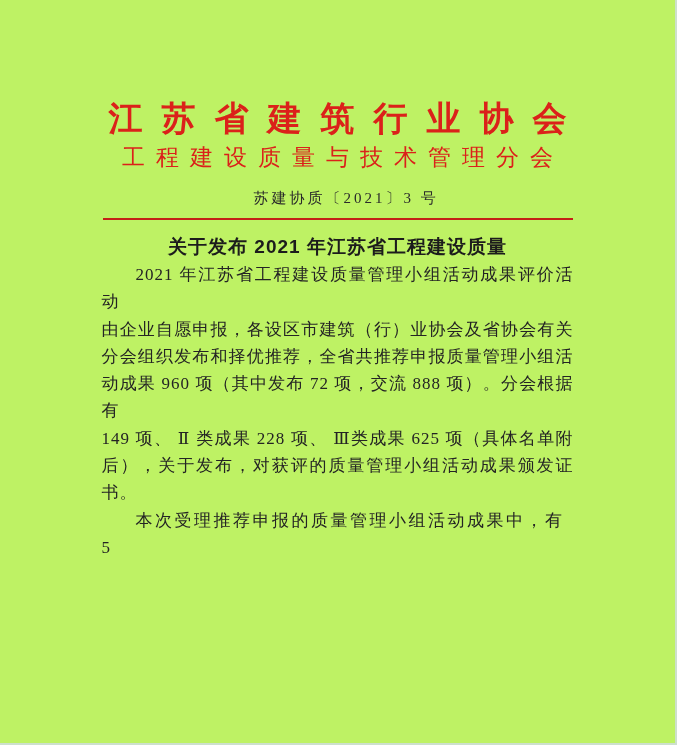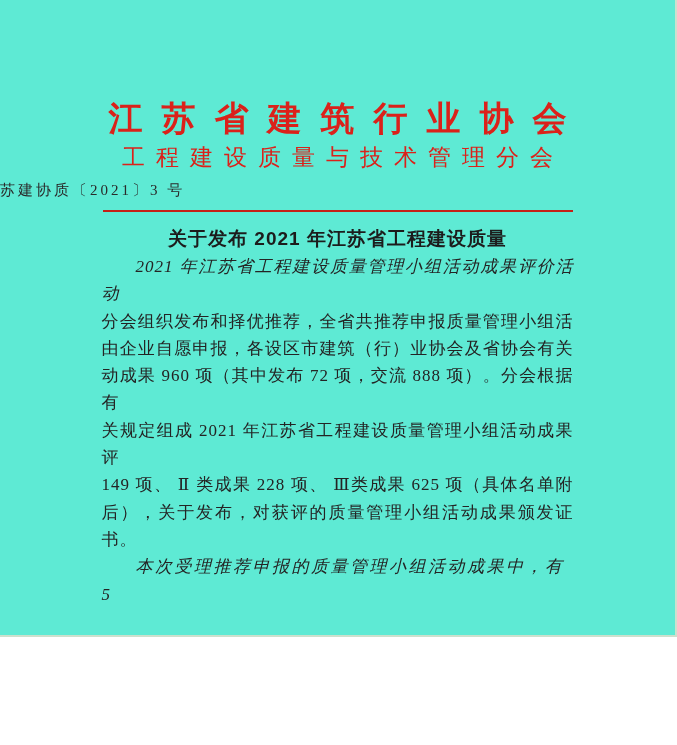"江苏省建筑行业协会" .page { background: #5eead4 -> #bef264; height: 637px -> 745px }
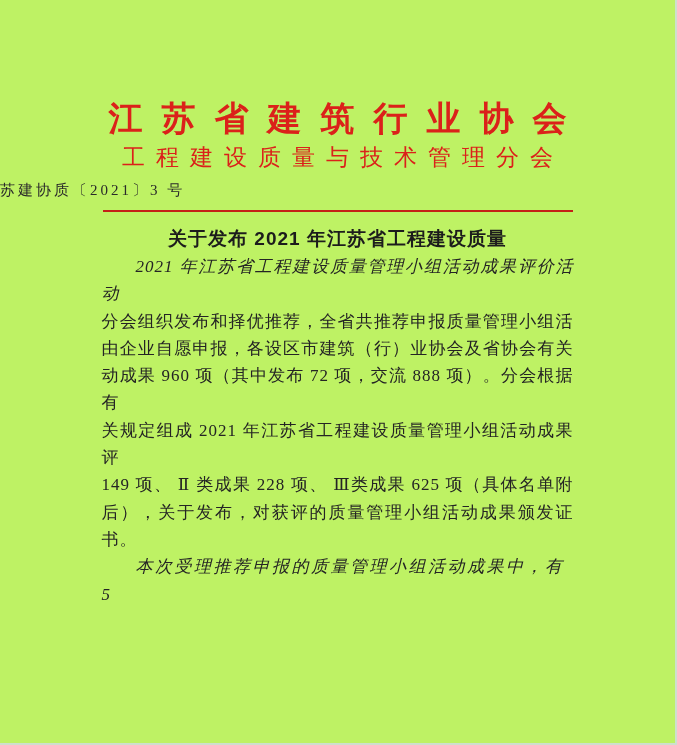"苏建协质〔2021〕3 号" .doc-number { margin-top: 4px -> 12px; padding-left: none -> 17px; text-align: left -> center }
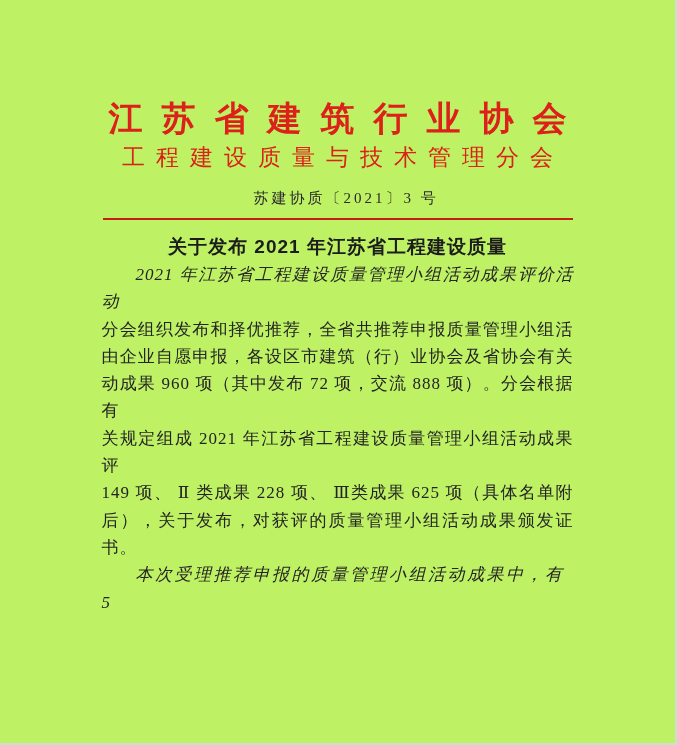"2021 年江苏省工程建设质量管理小组活动成果评价活动" .indent { font-style: italic -> none }
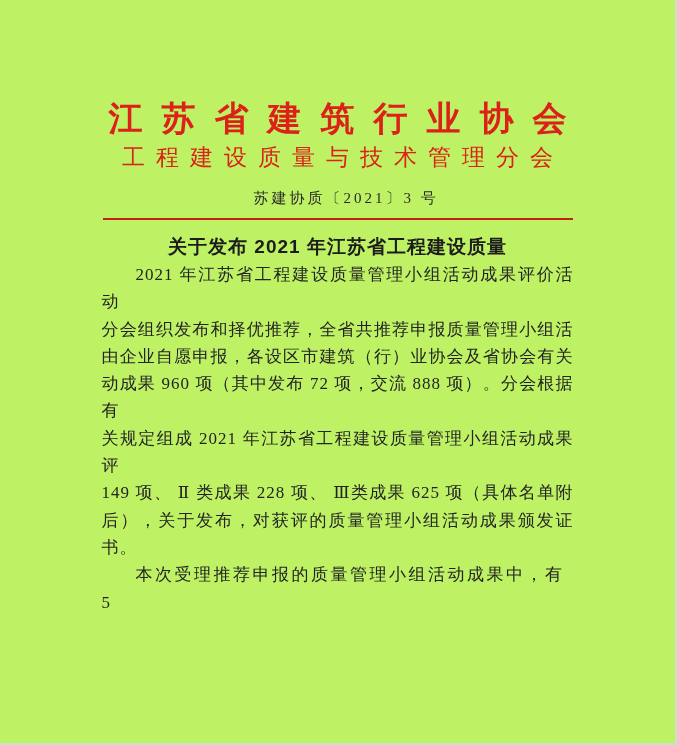"分会组织发布和择优推荐，全省共推荐申报质量管理小组活" div.line { order: before "由企业自愿申报，各设区市建筑（行）业协会及省协会有关" -> after "由企业自愿申报，各设区市建筑（行）业协会及省协会有关" }
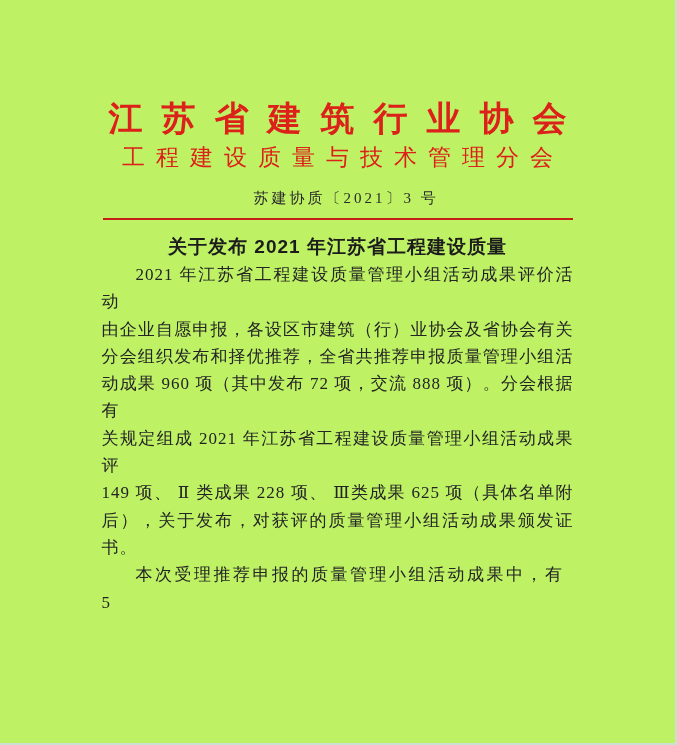"关规定组成 2021 年江苏省工程建设质量管理小组活动成果评" div.line { html: <div>关规定组成 2021 年江苏省工程建设质量管理小组活动成果评</div> -> none }
